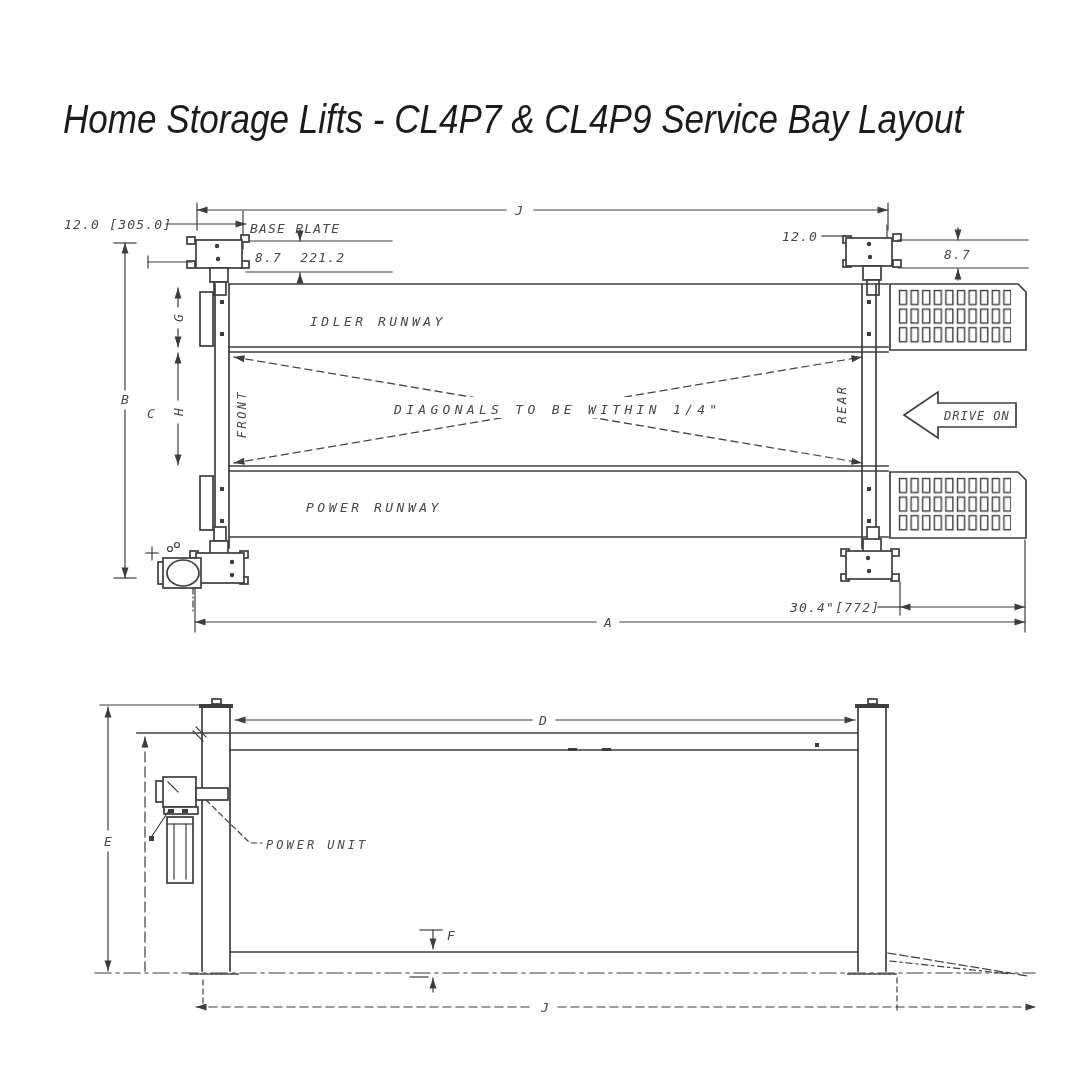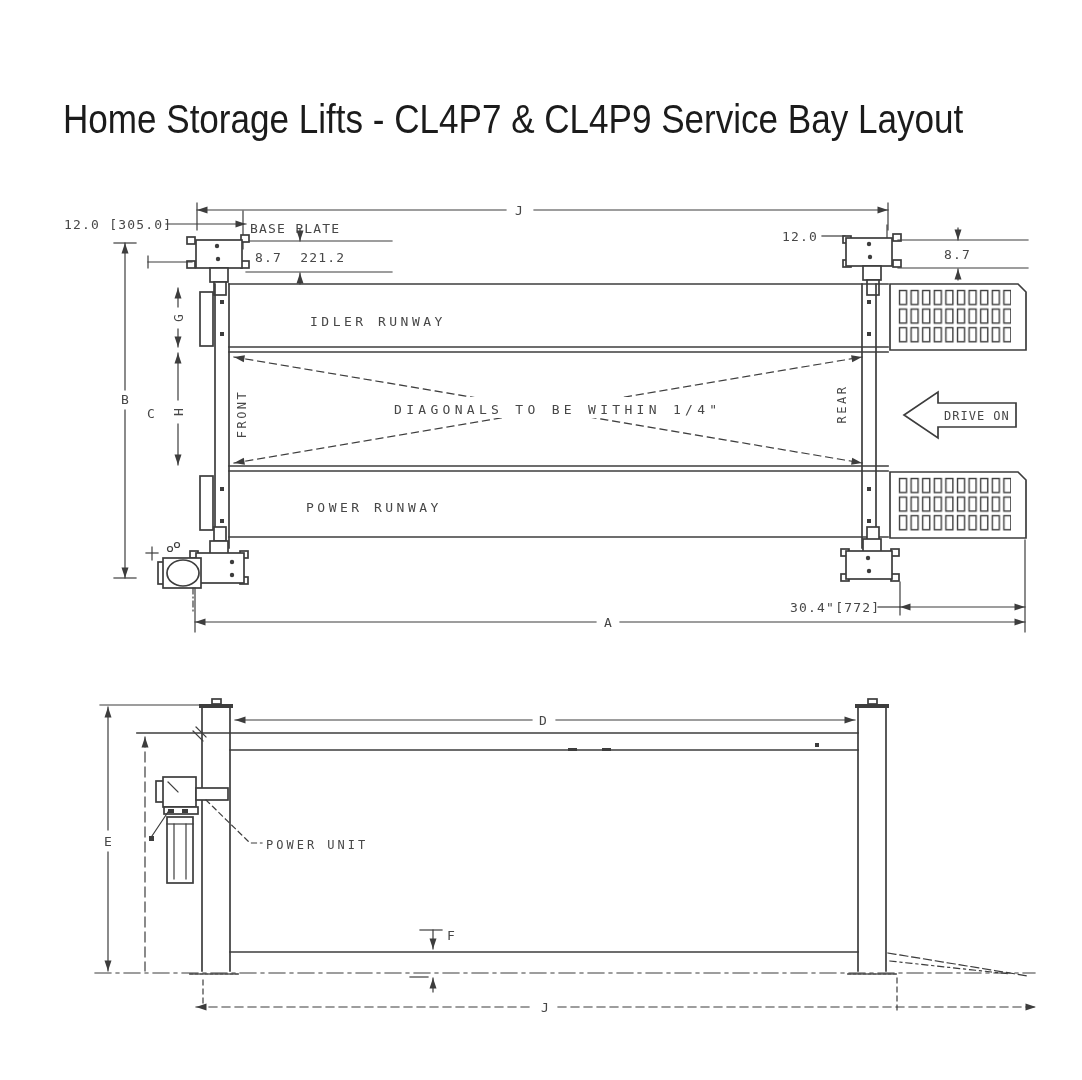"Home Storage Lifts - CL4P7" .page { font-style: none -> italic }
